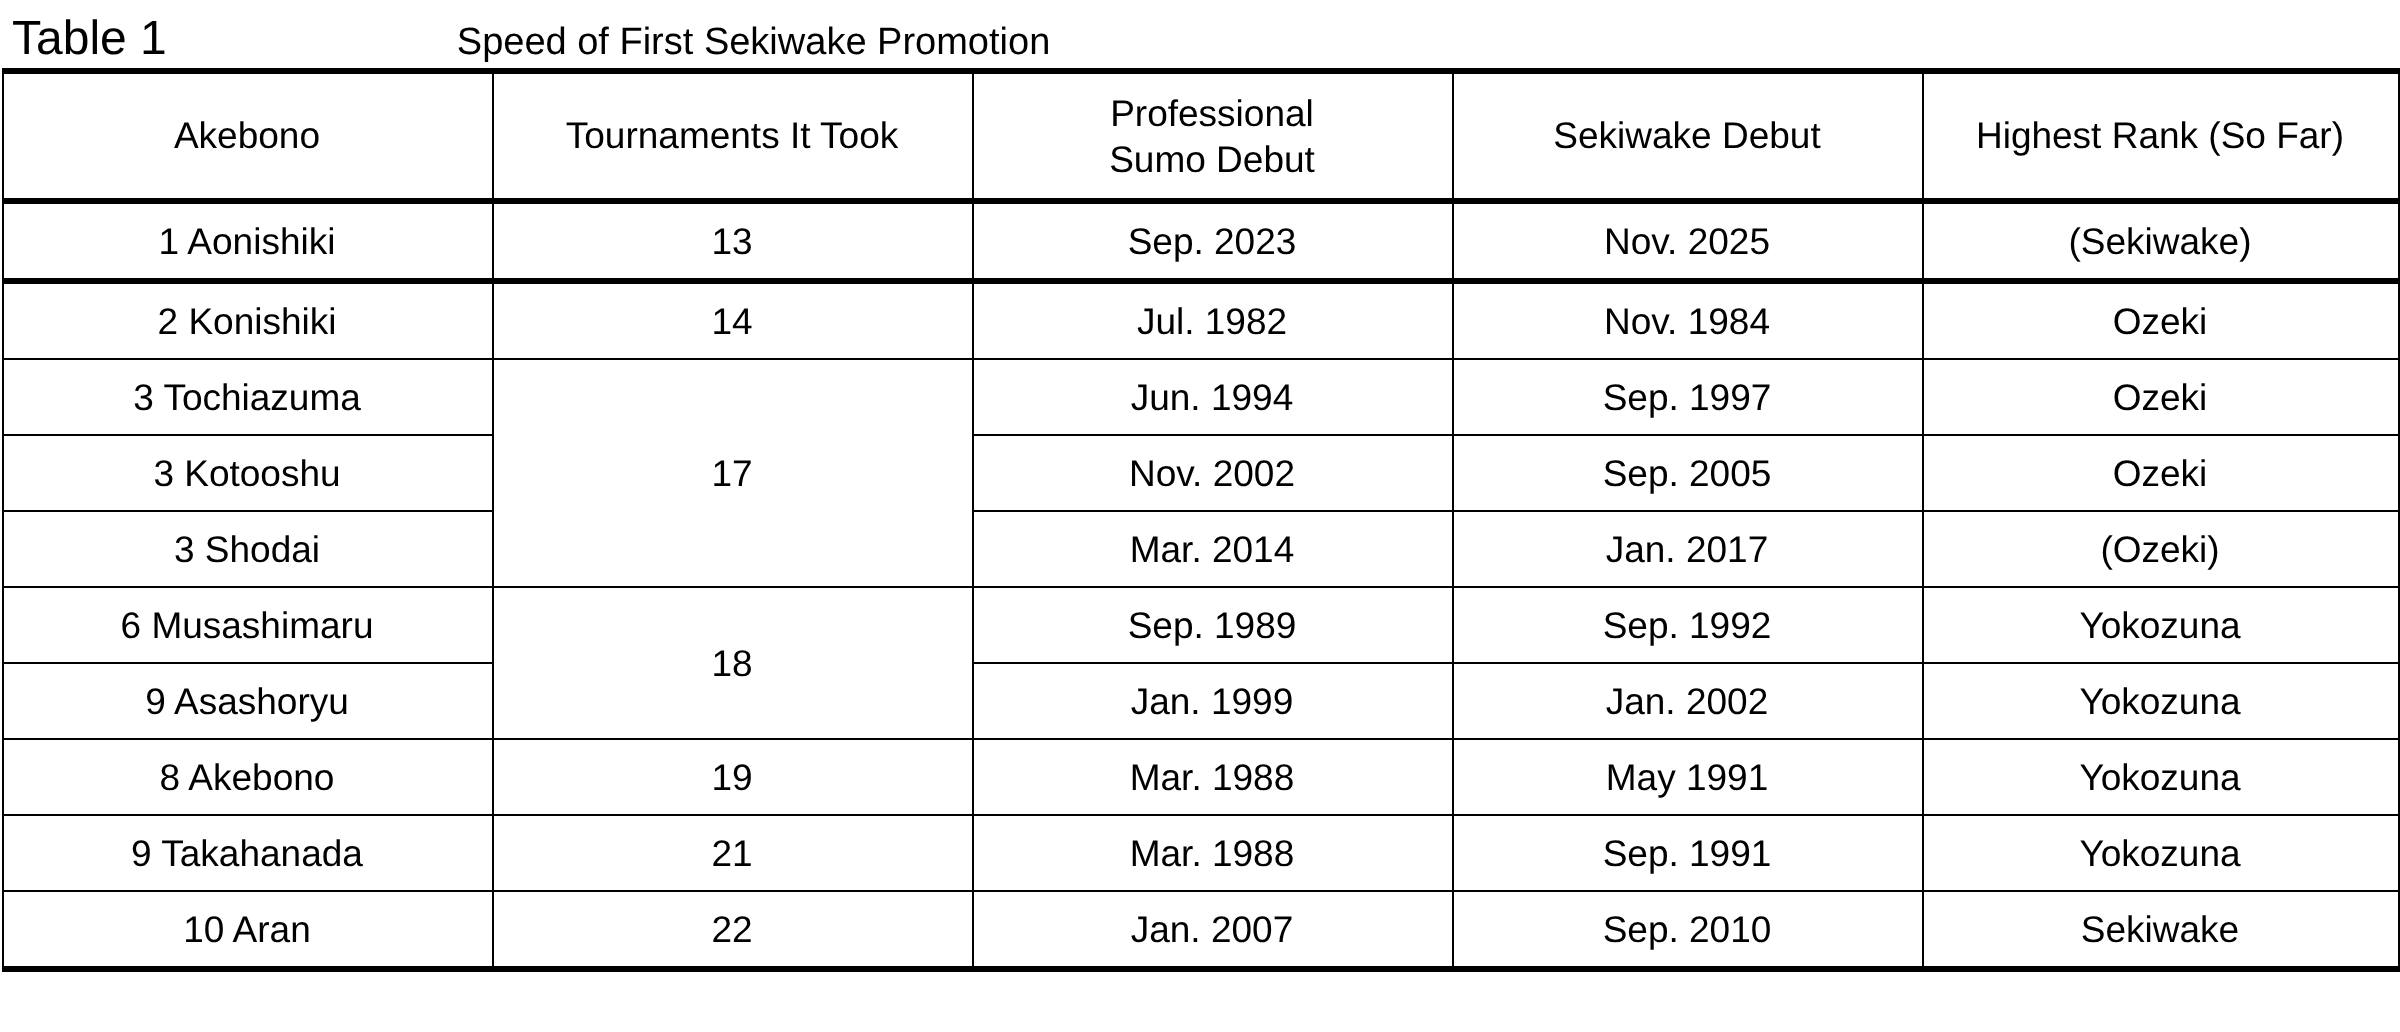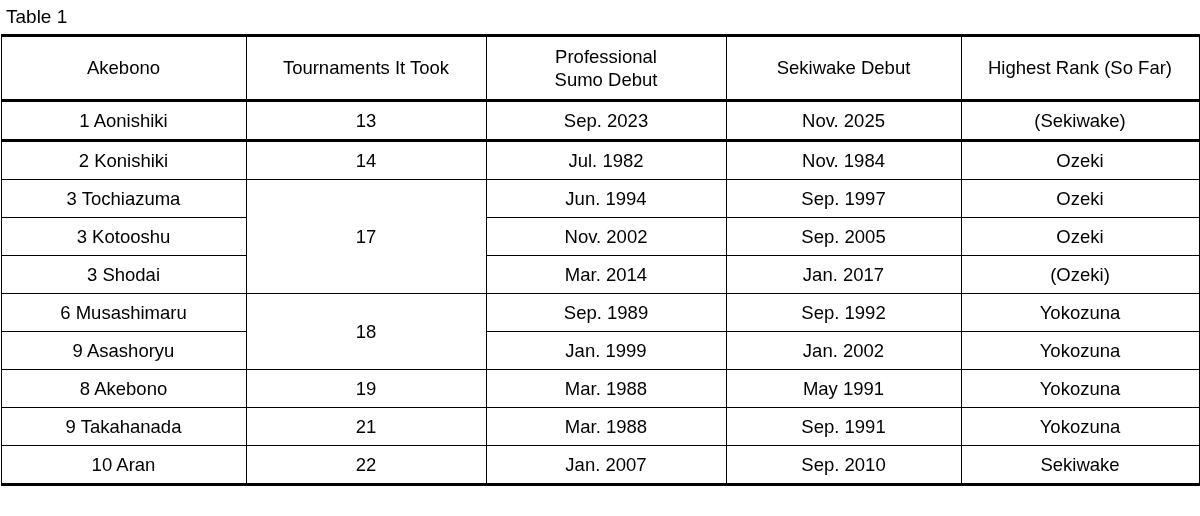"Table 1" .caption-label { font-size: 19px -> 24px }
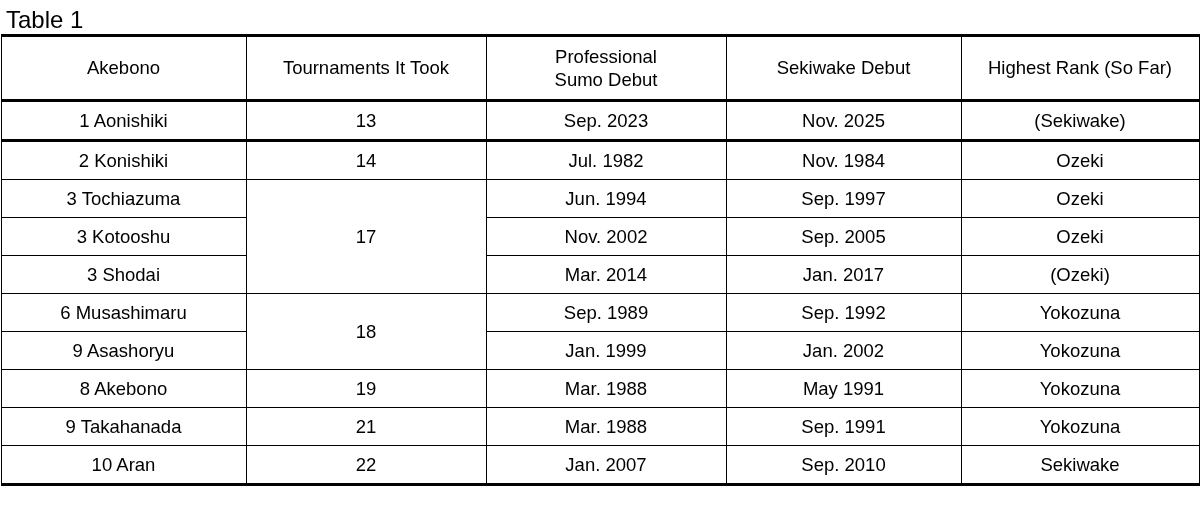"Speed of First Sekiwake Promotion" span.caption-title { html: none -> <span>Speed of First Sekiwake Promotion</span> }
